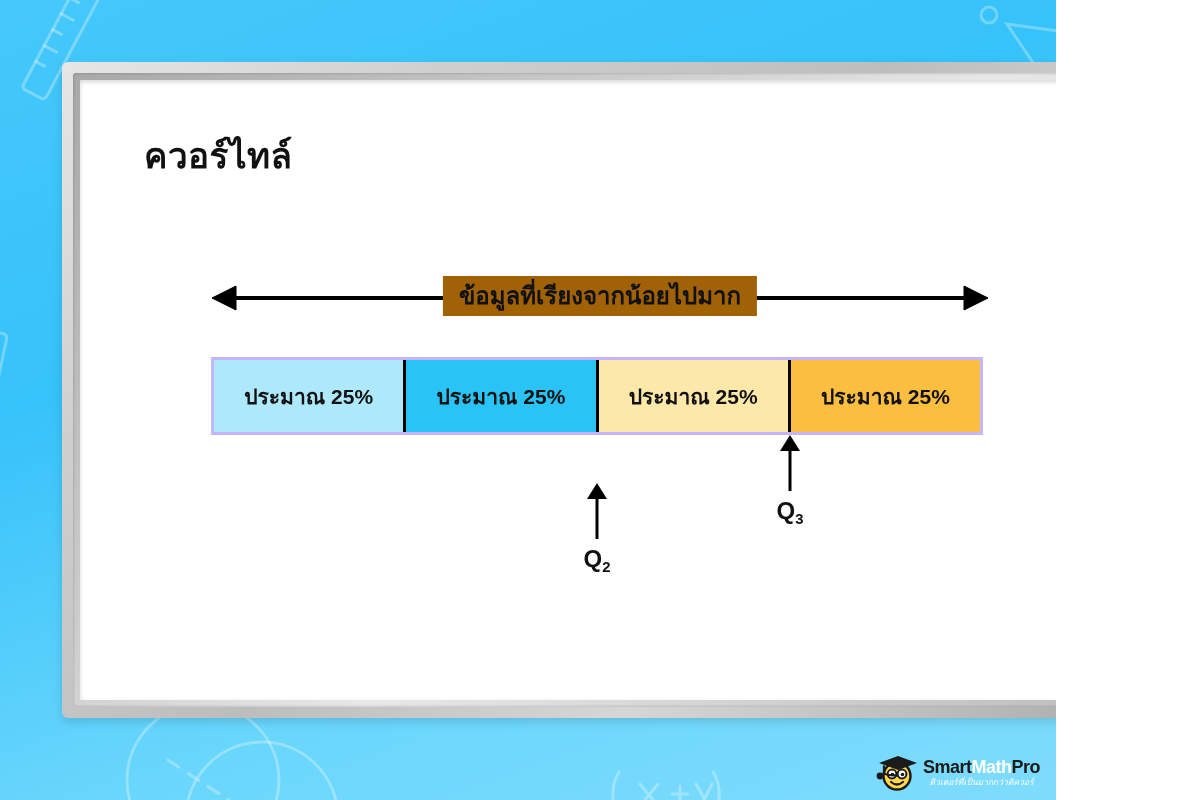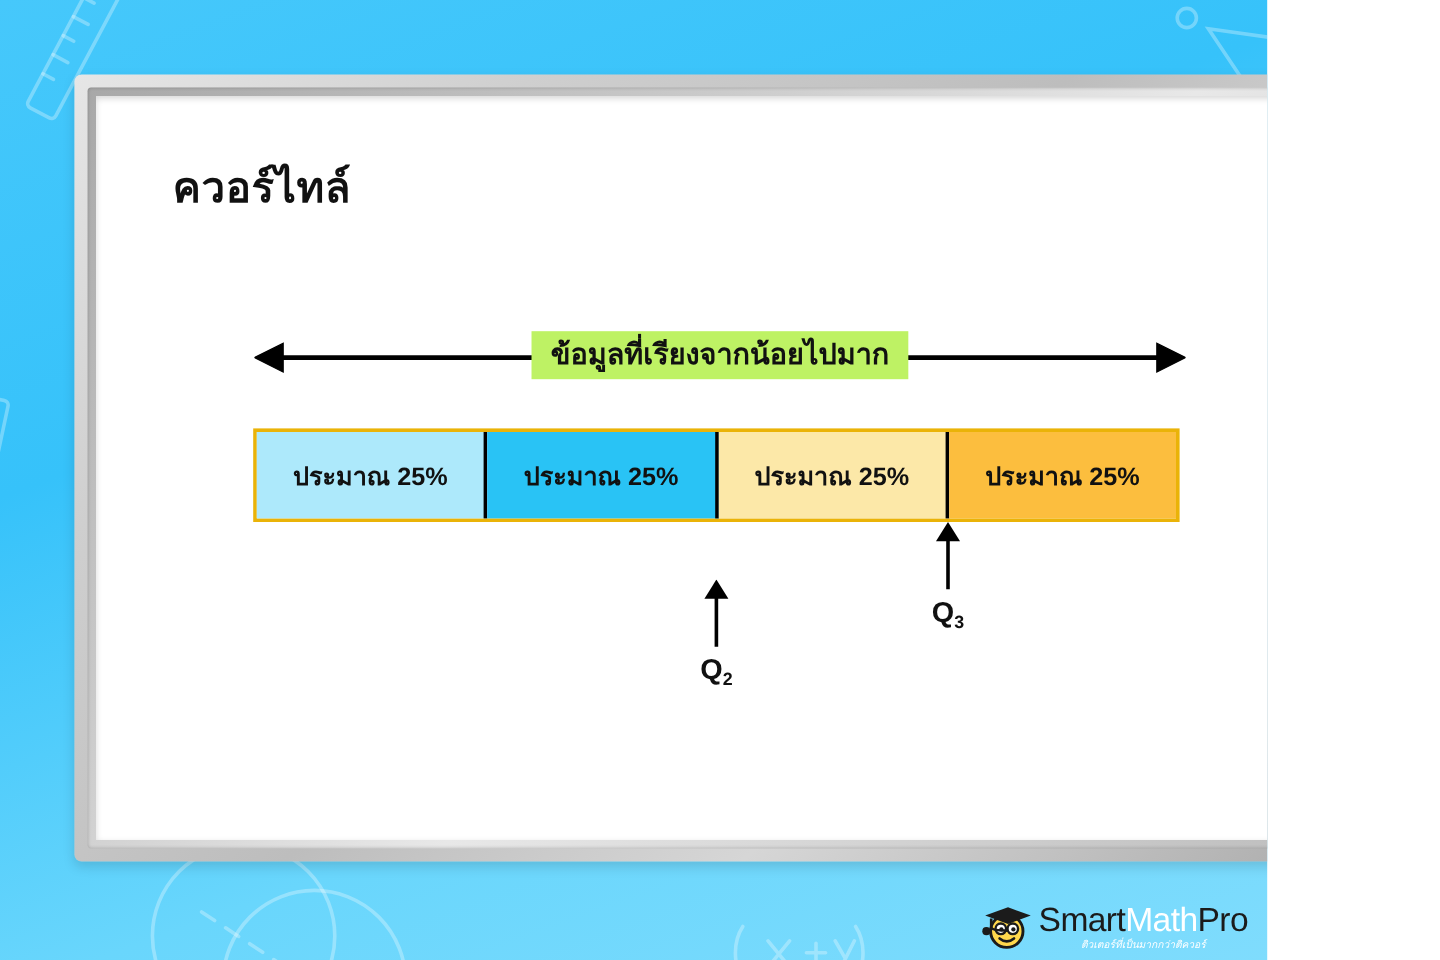"ข้อมูลที่เรียงจากน้อยไปมาก" #range-arrow-label { background: #bef264 -> #a16207 }
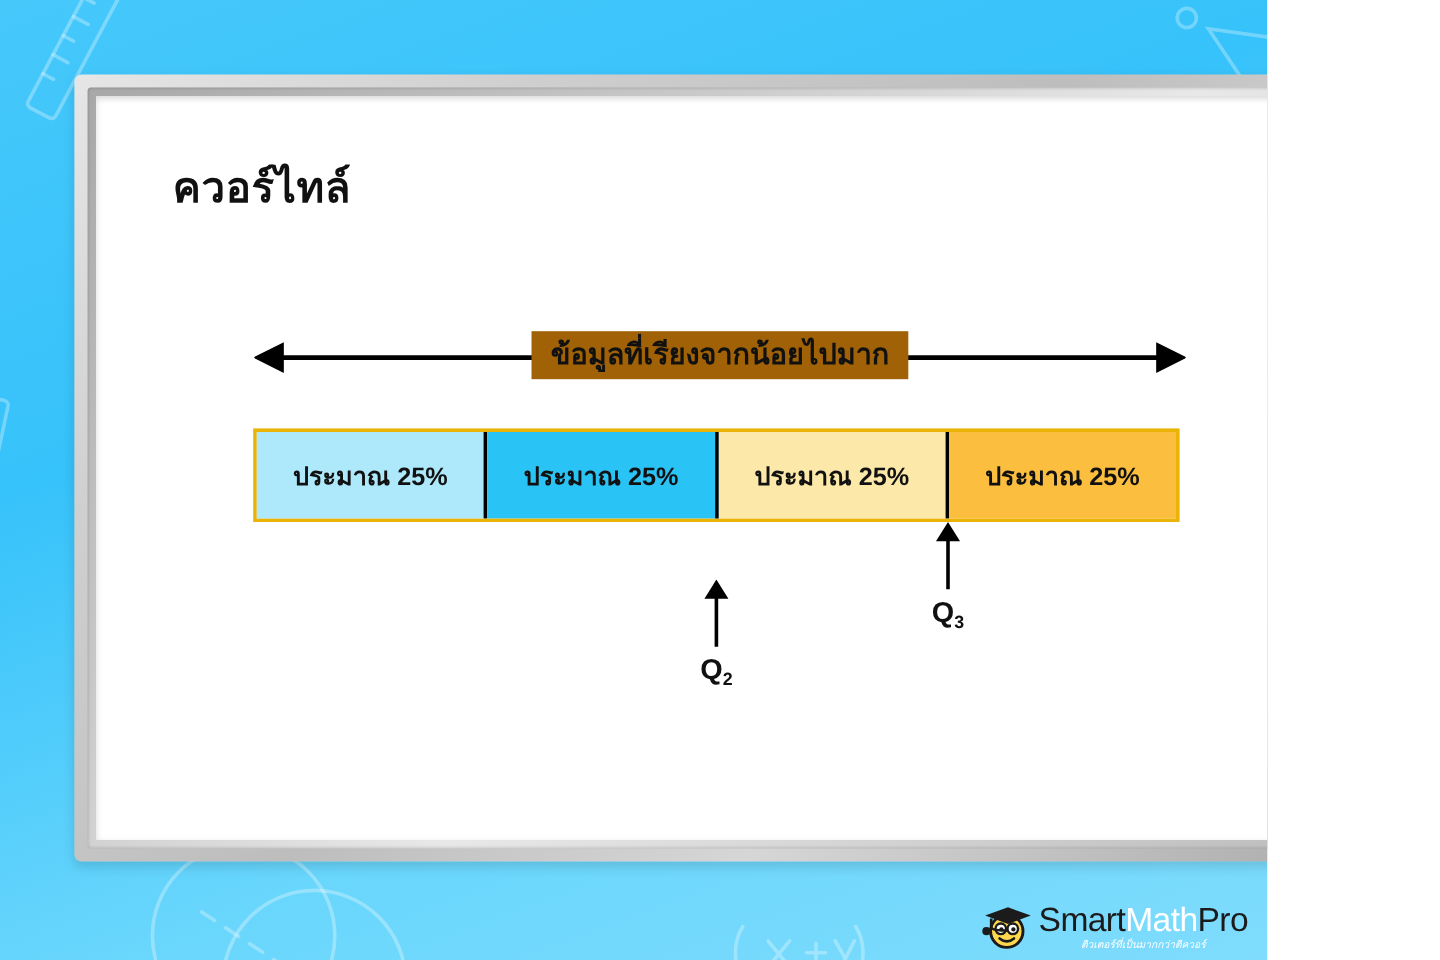"ประมาณ 25%" #quartile-bar { border: 3px solid #eab308 -> 3px solid #c4b5fd }
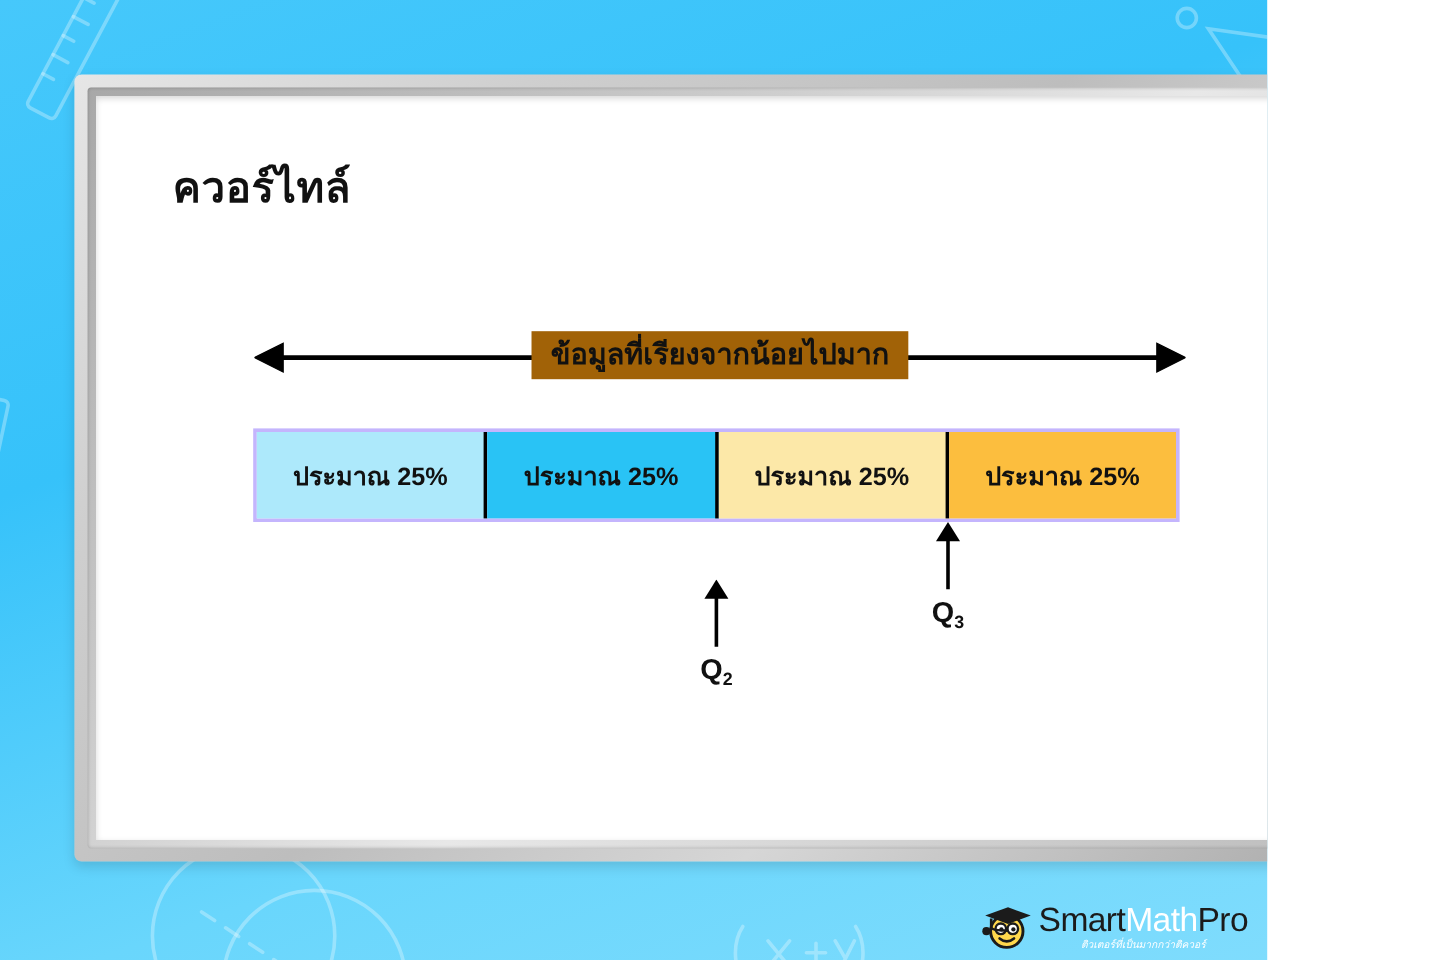"SmartMathPro" #logo-text-row { font-size: 28px -> 18px; font-weight: normal -> bold }
